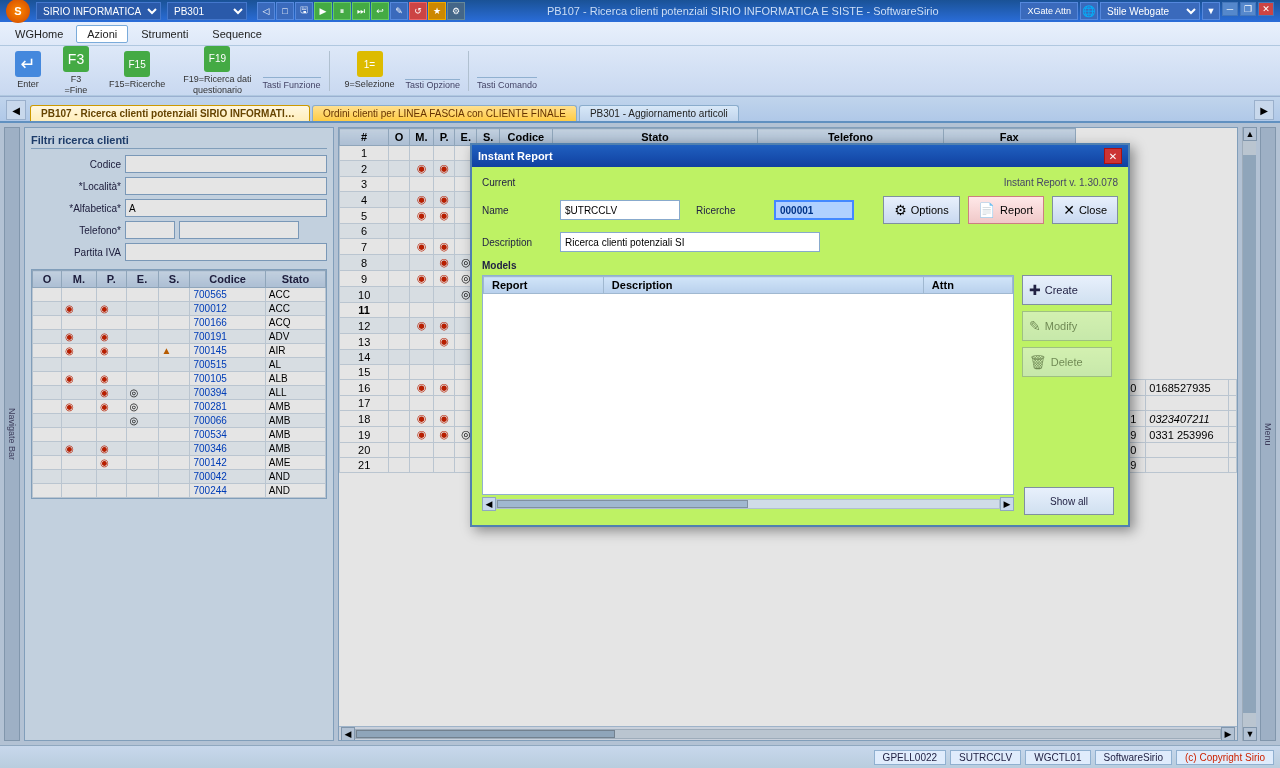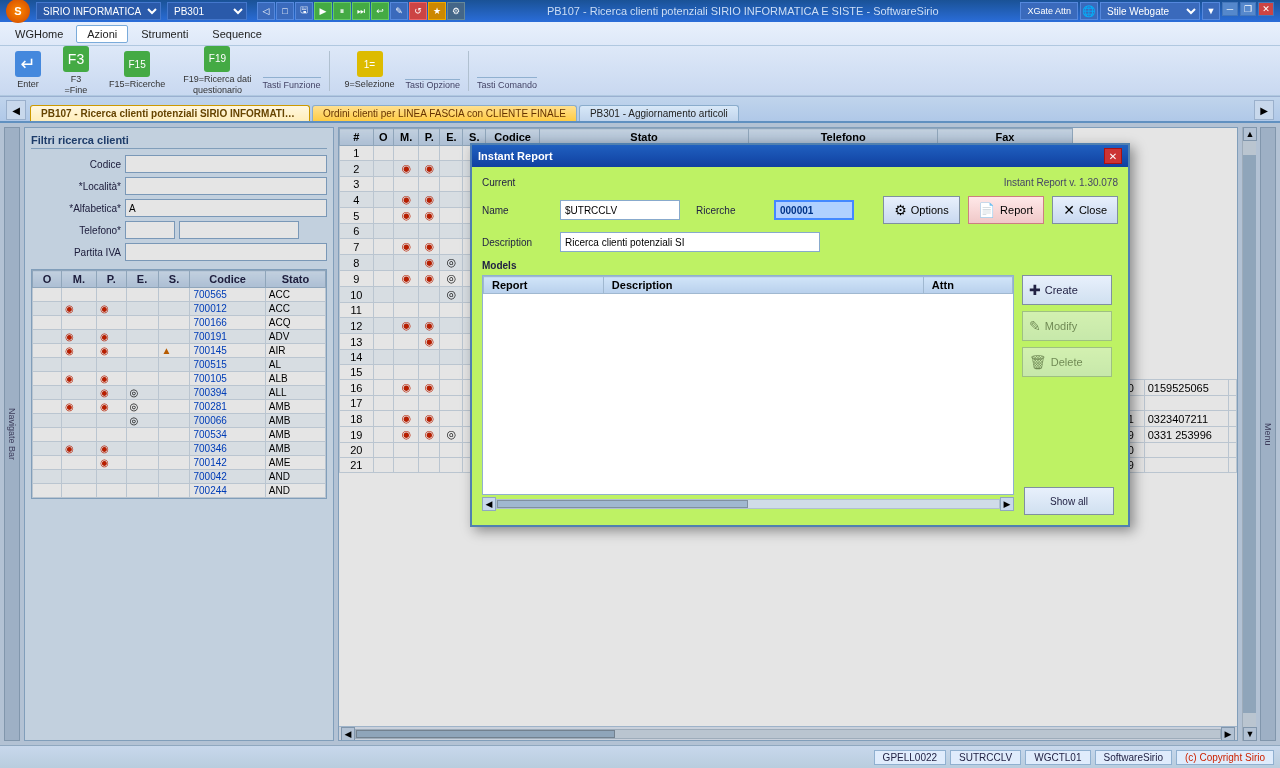"11" td { font-weight: none -> bold; padding: 1px 8px -> 1px 15px }
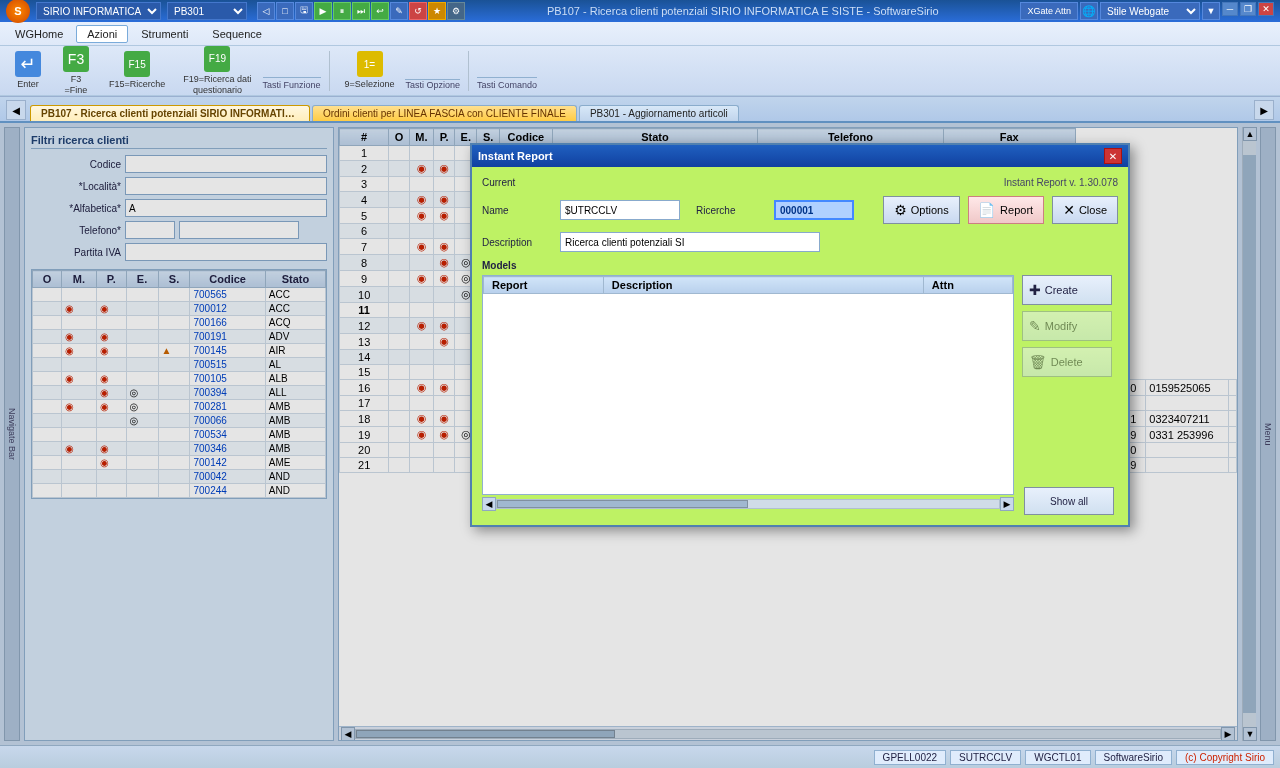"0159525065" td { text: 0159525065 -> 0168527935 }
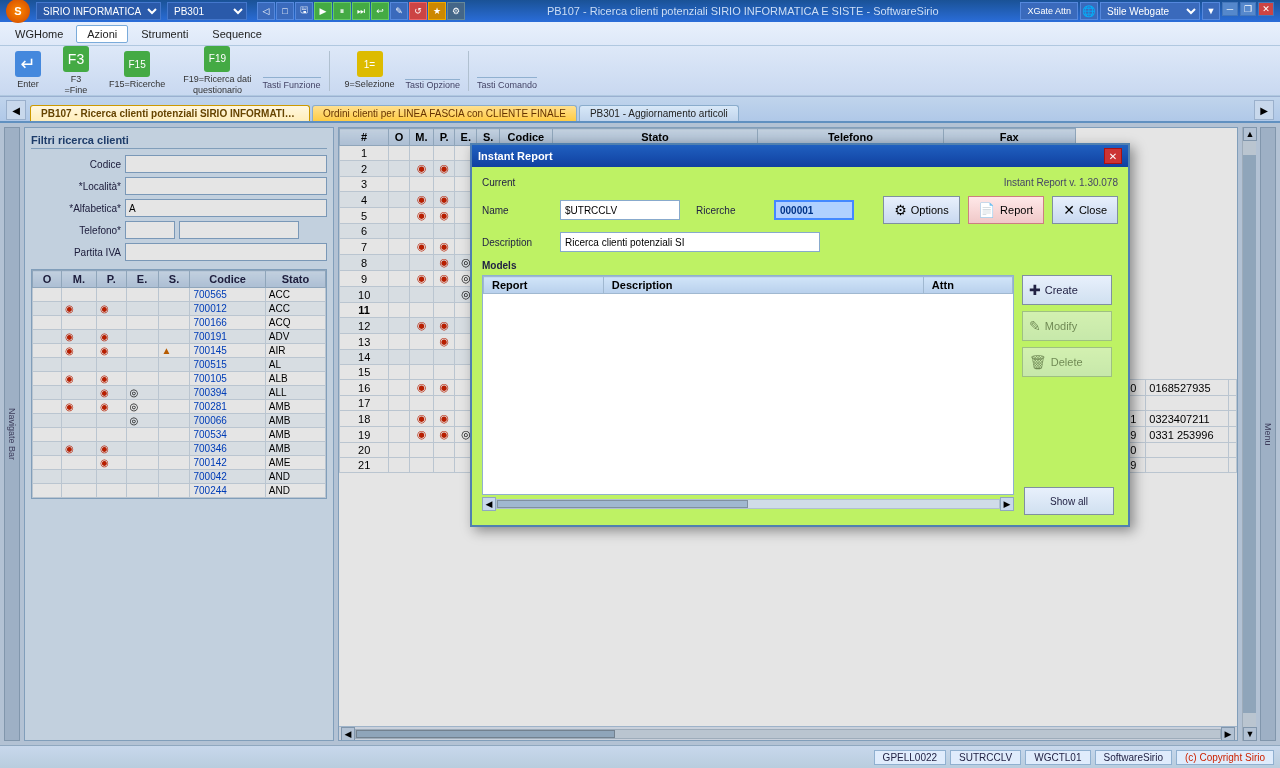"0323407211" td { font-style: none -> italic }
